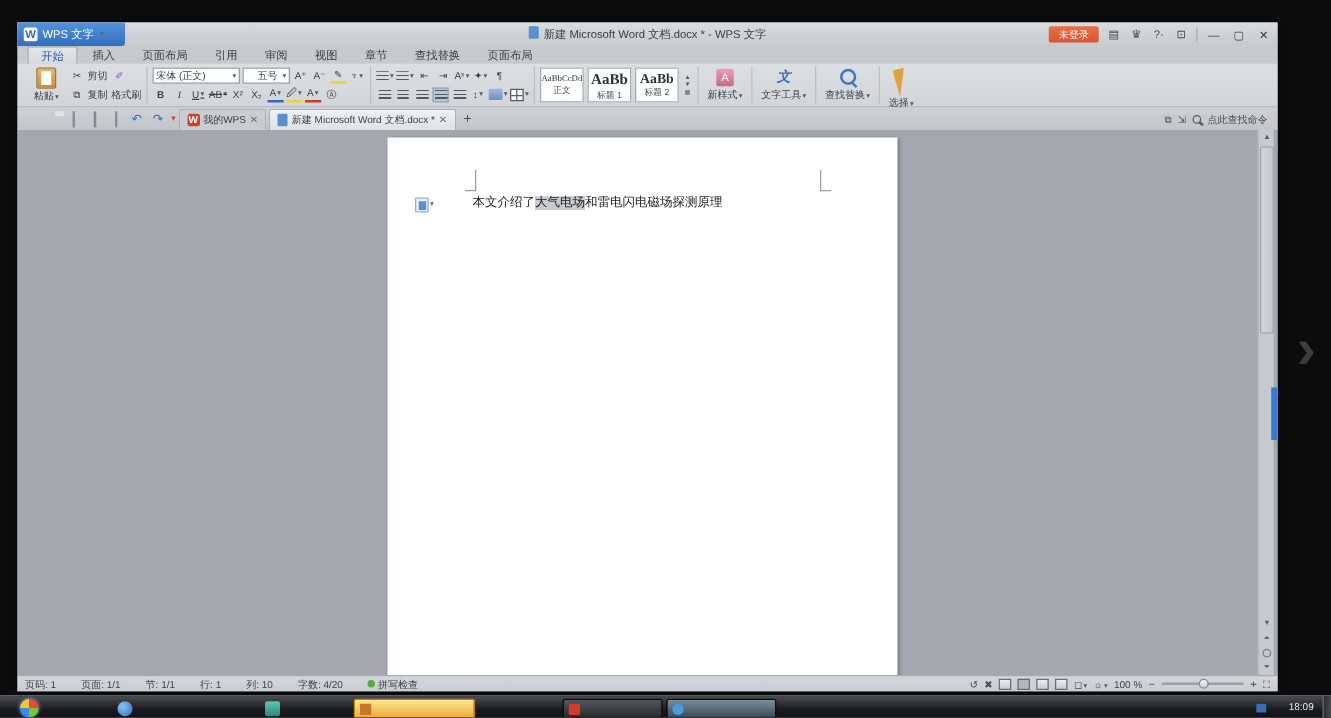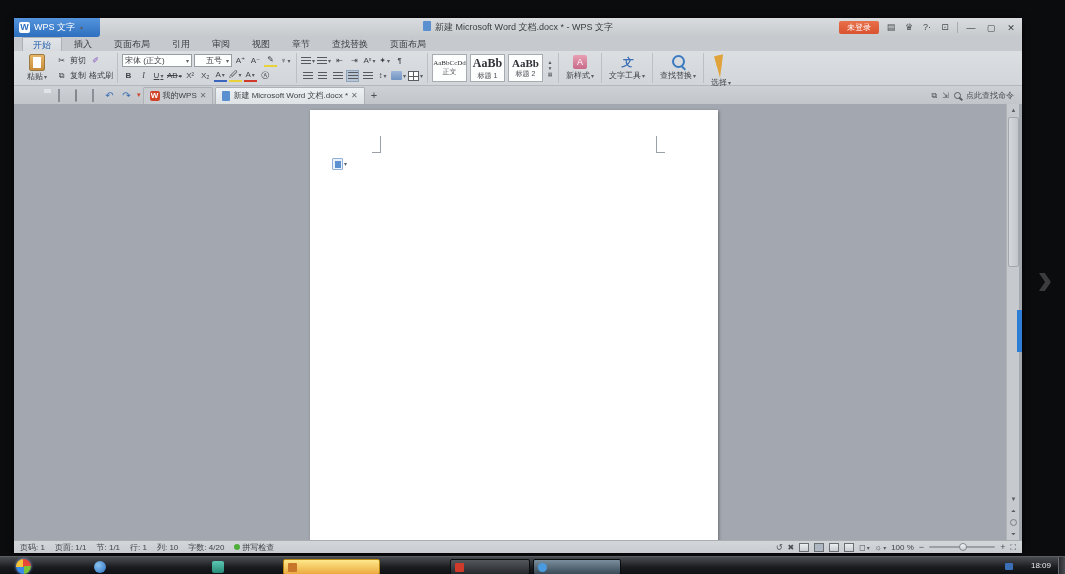"本文介绍了大气电场和雷电闪电磁场探测原理" div.docline { html: none -> <div> <span>本文介绍了</span><span>大气电场</span><span>和雷电闪电磁场探测原理</span> </div> }
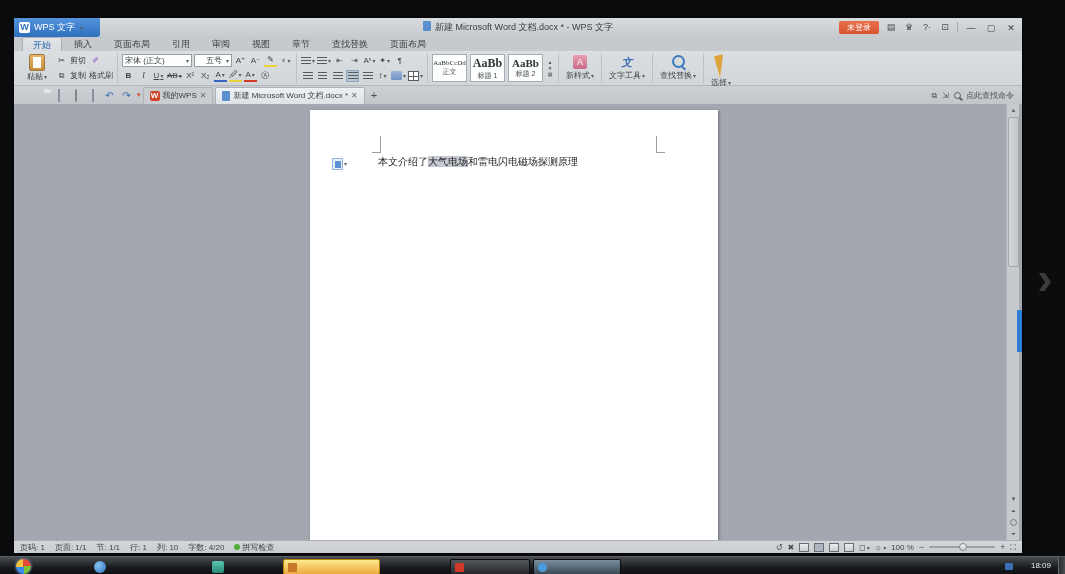"页码: 1" .st-left { gap: 10px -> 20px }
